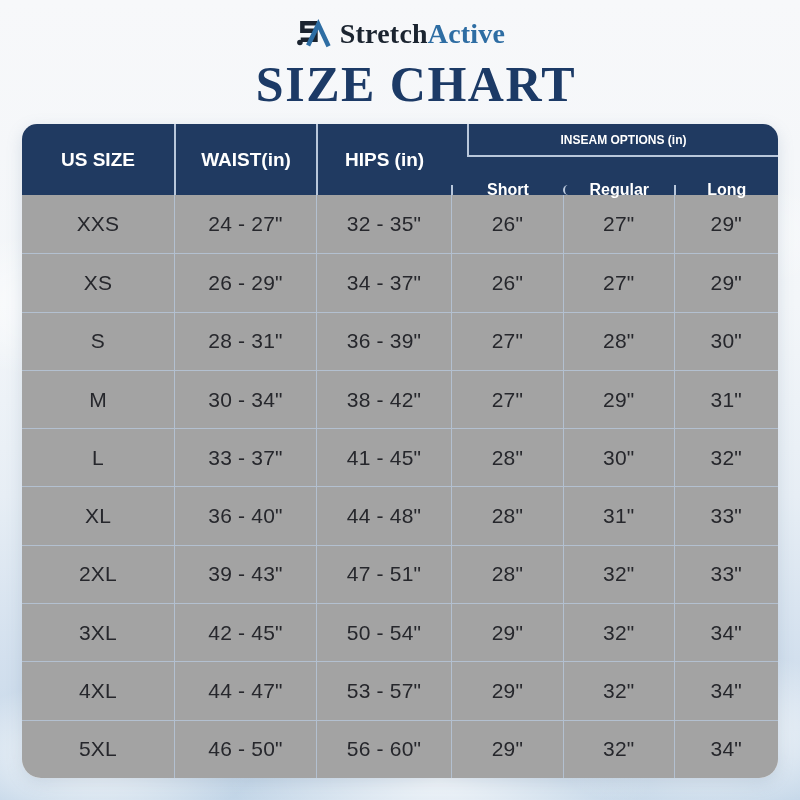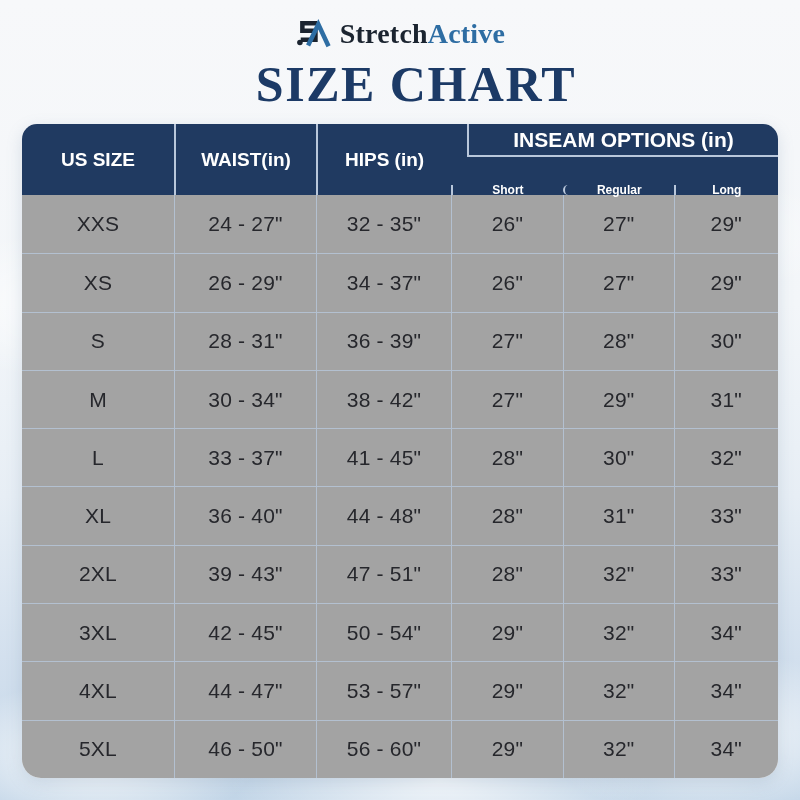"INSEAM OPTIONS (in)" .th.group { font-size: 21px -> 12px }
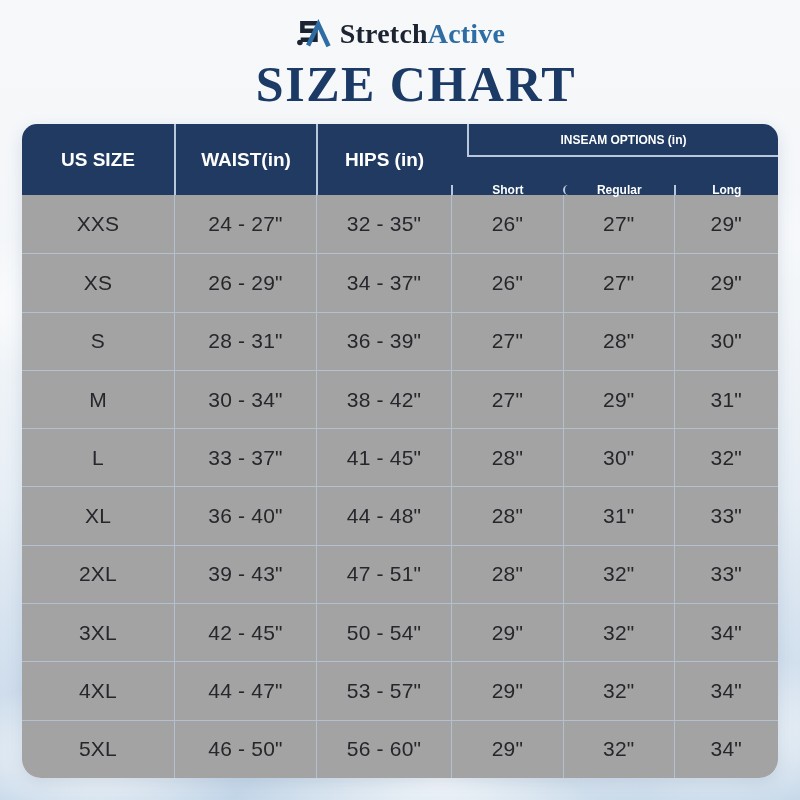"Short" .th.sub { font-size: 12px -> 16px }
